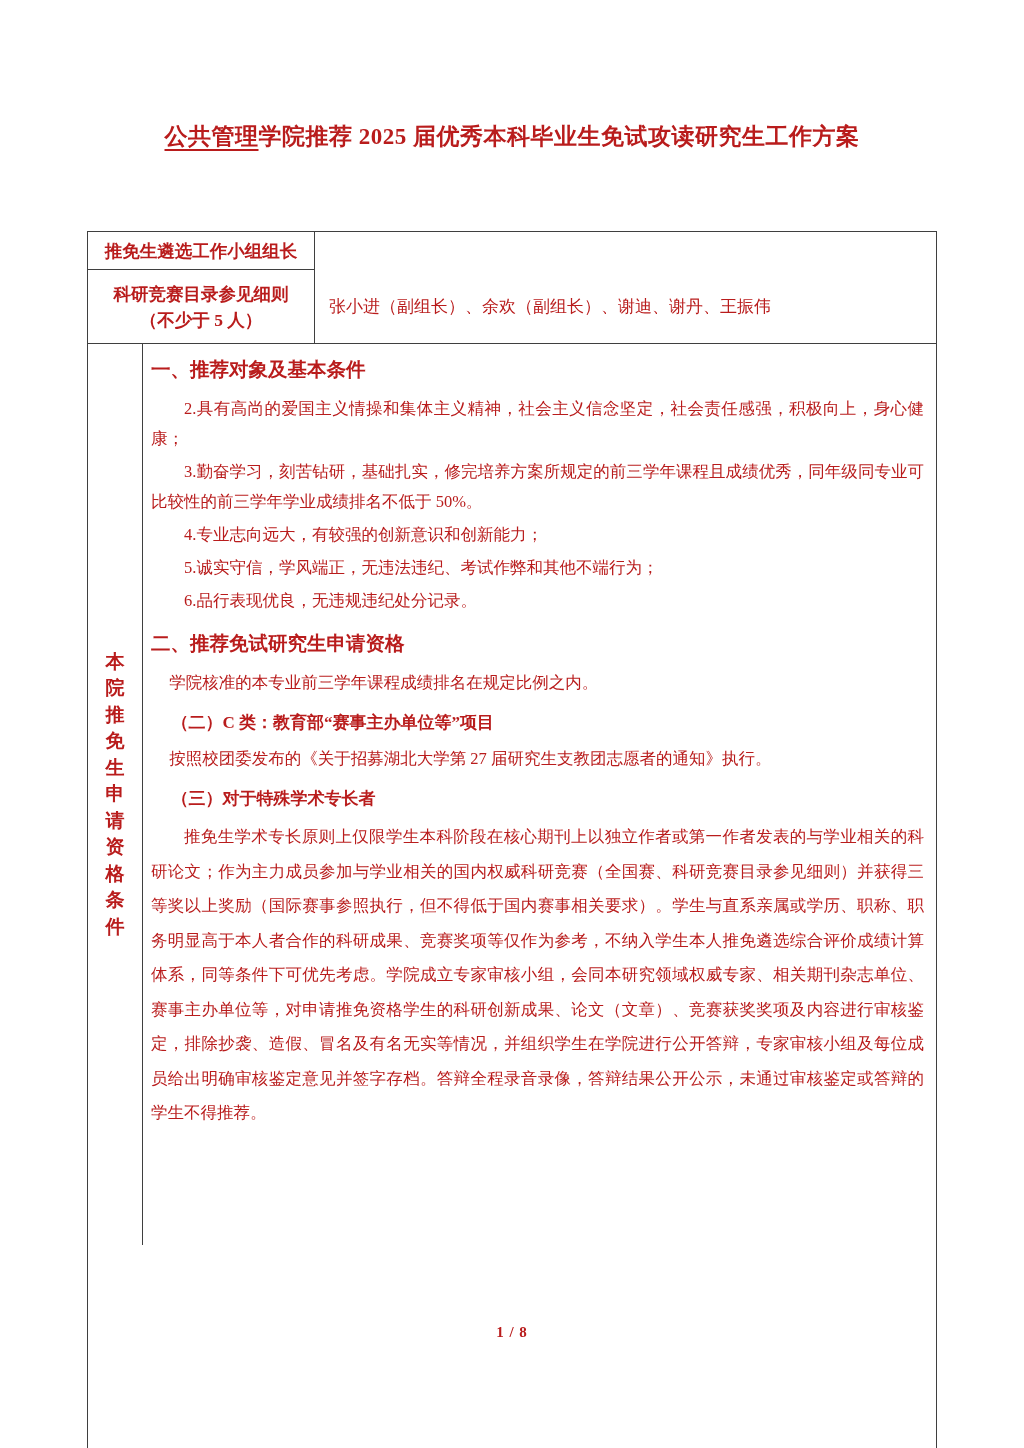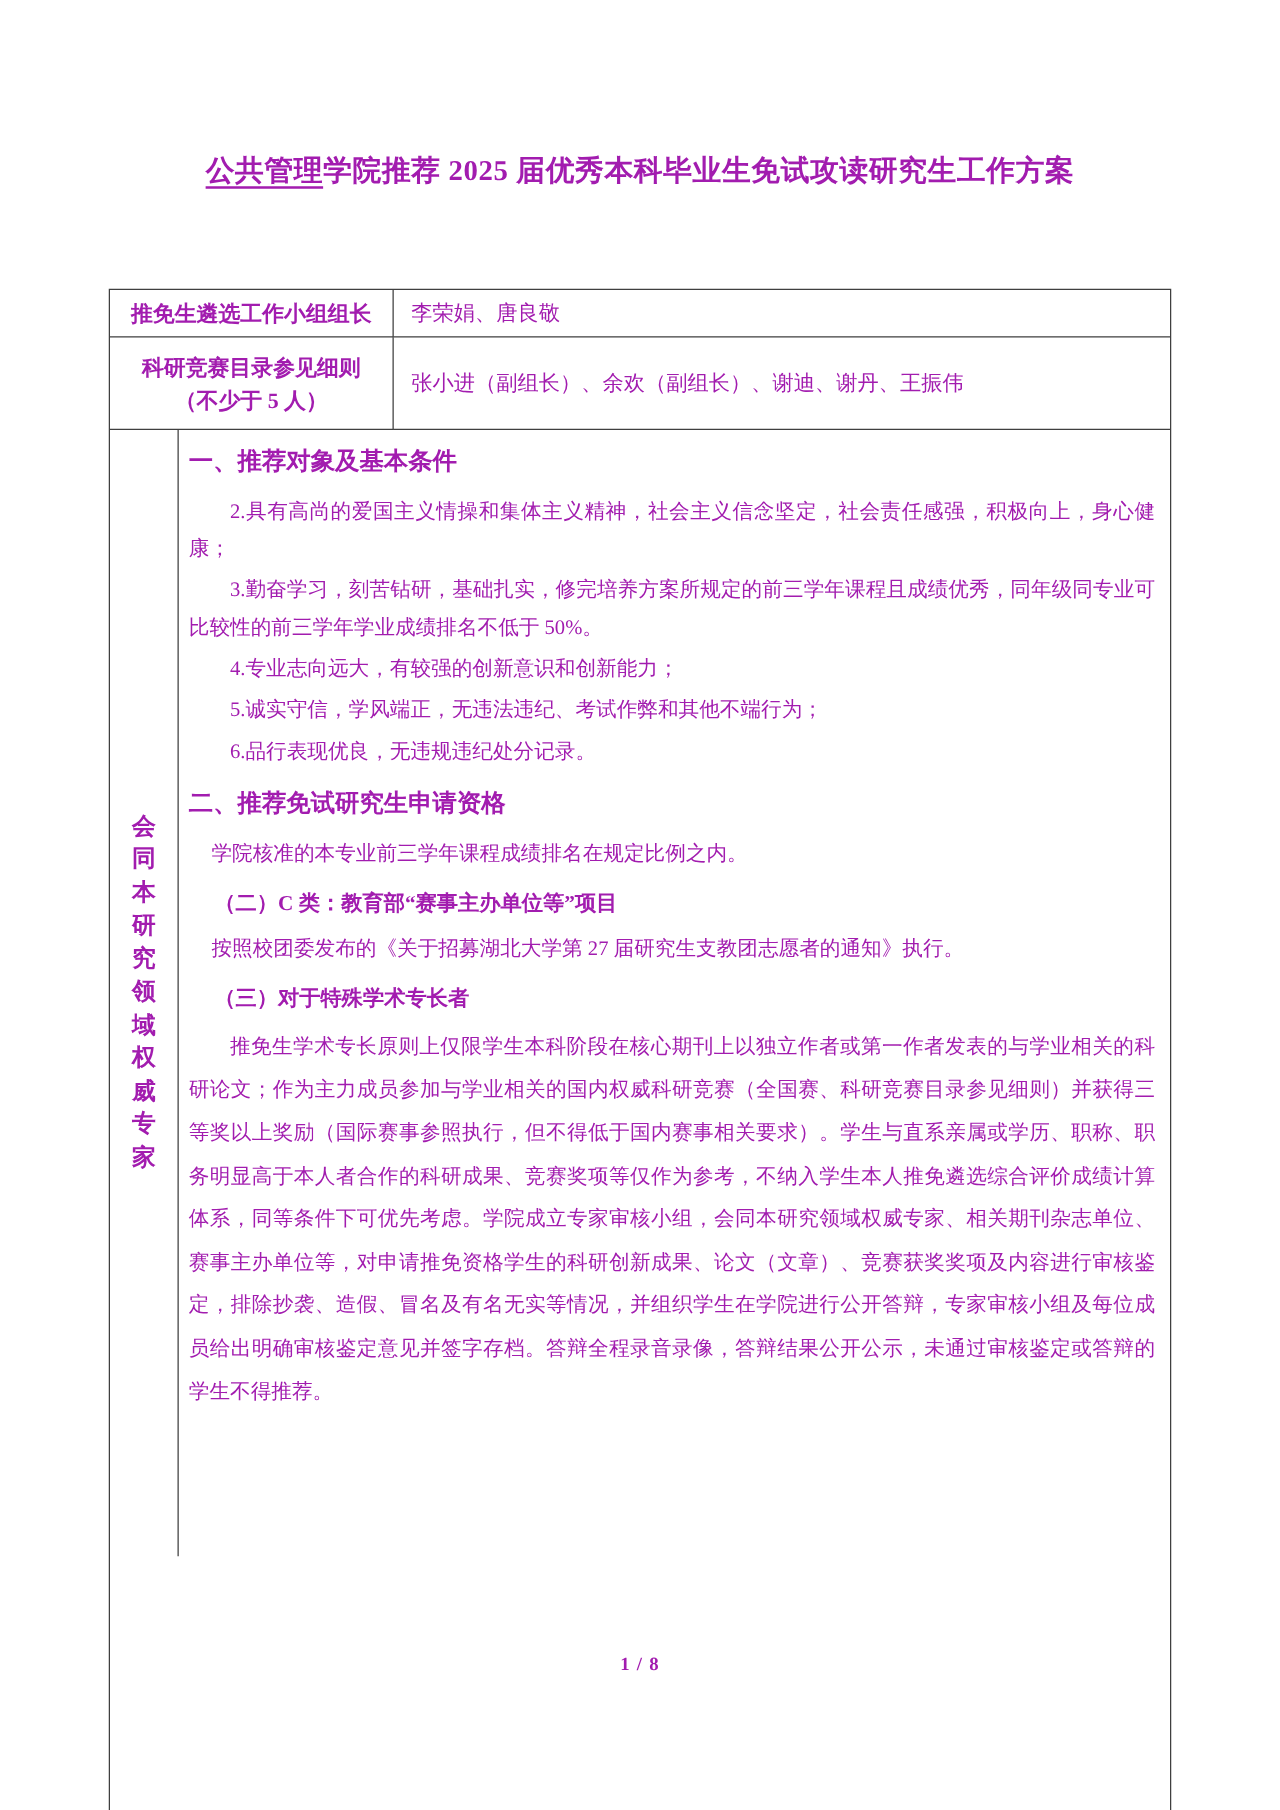"公共管理学院推荐 2025 届优秀本科毕业生免试攻读研究生工作方案" .page { color: #a21caf -> #b91c1c }
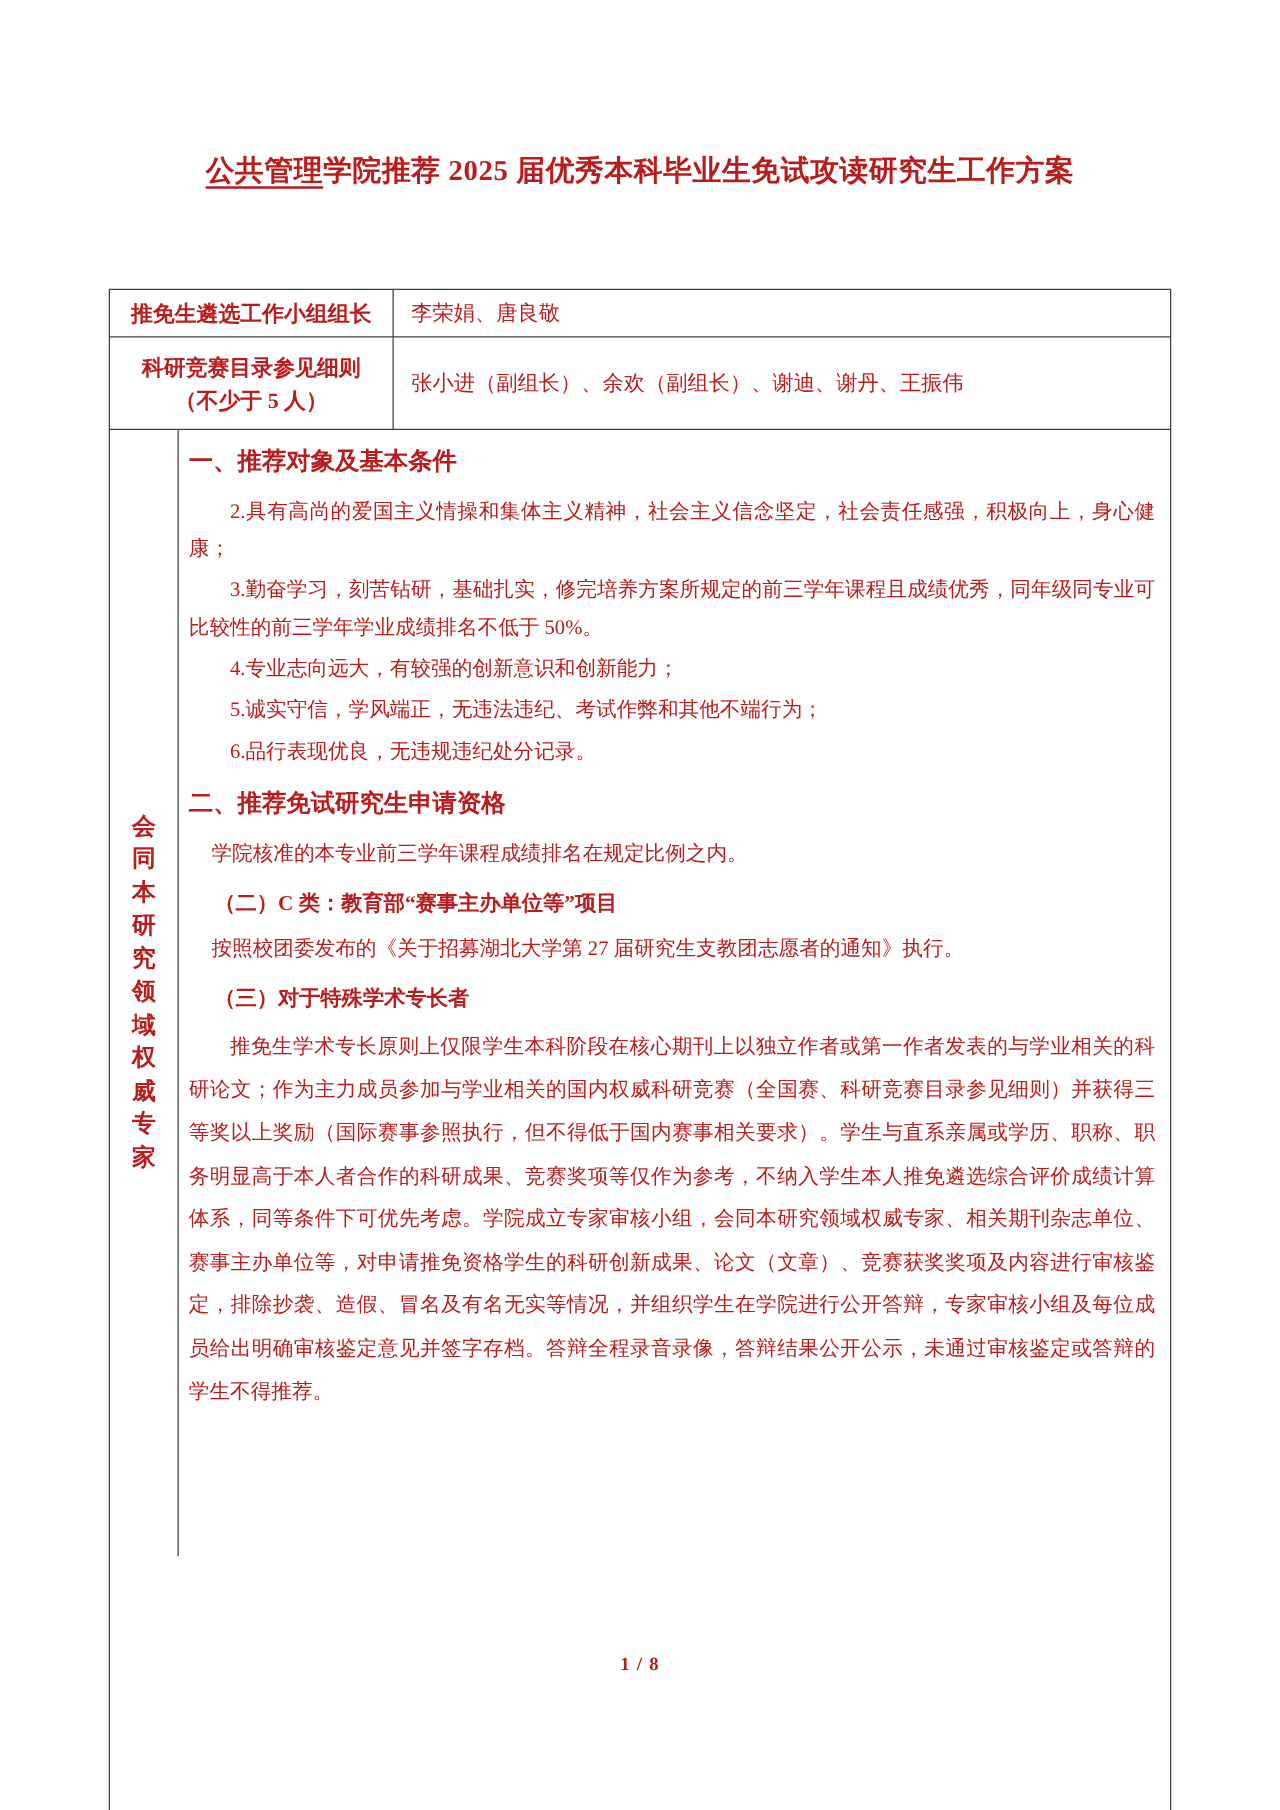"李荣娟、唐良敬" div.cell { html: <div> <span>李荣娟、唐良敬</span> </div> -> none }
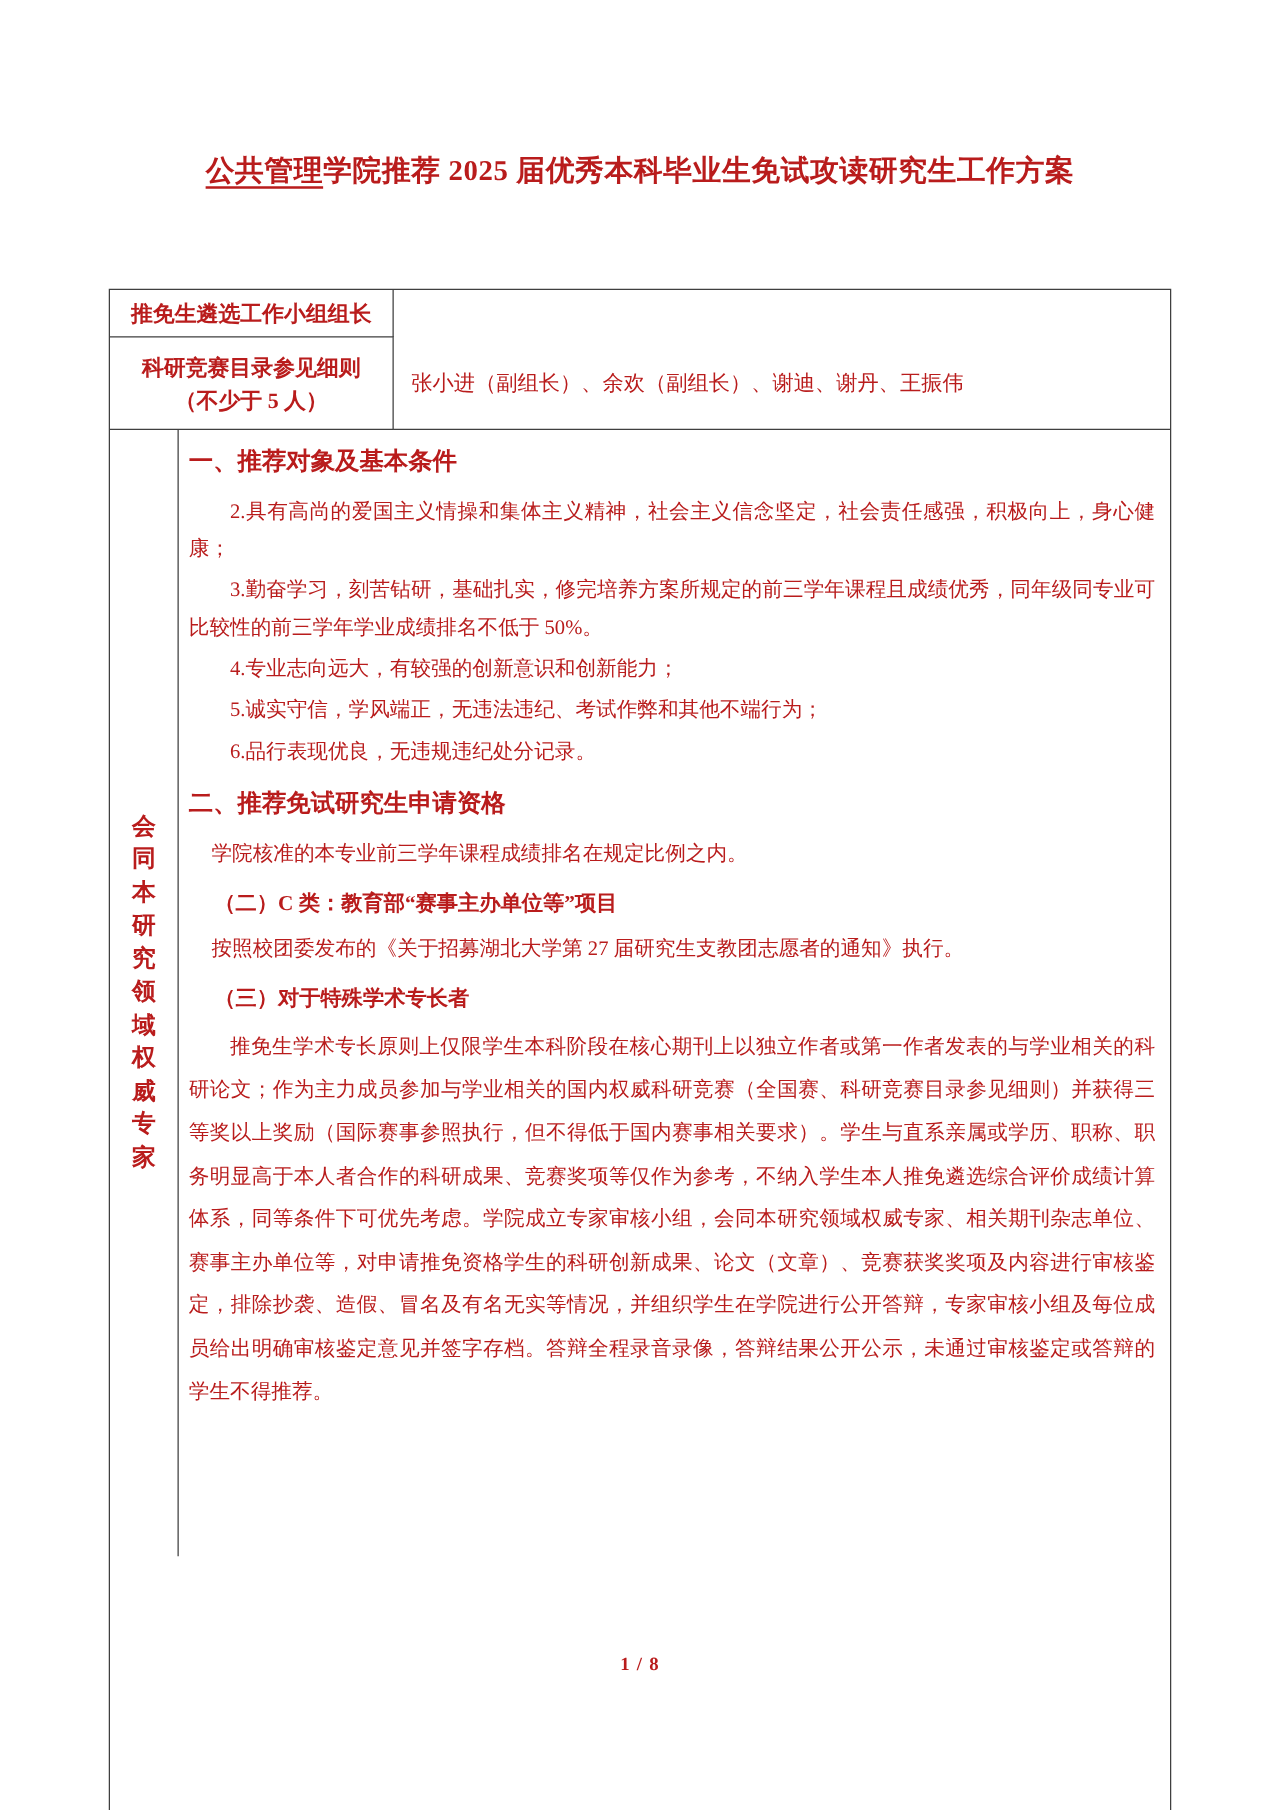"会同本研究领域权威专家" div.side-label { text: 会同本研究领域权威专家 -> 本院推免生申请资格条件 }
